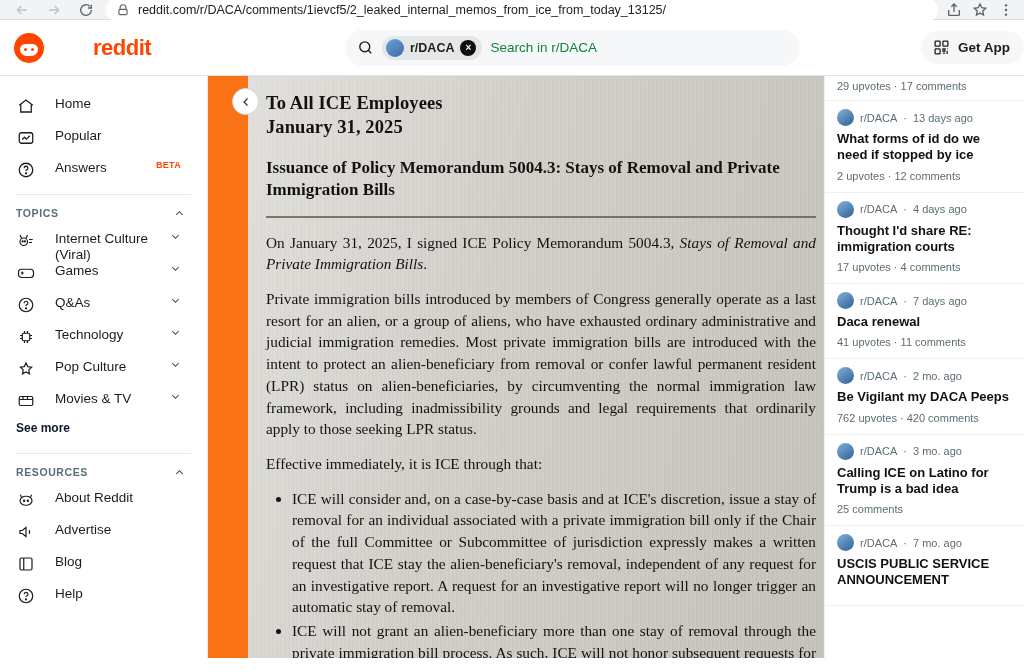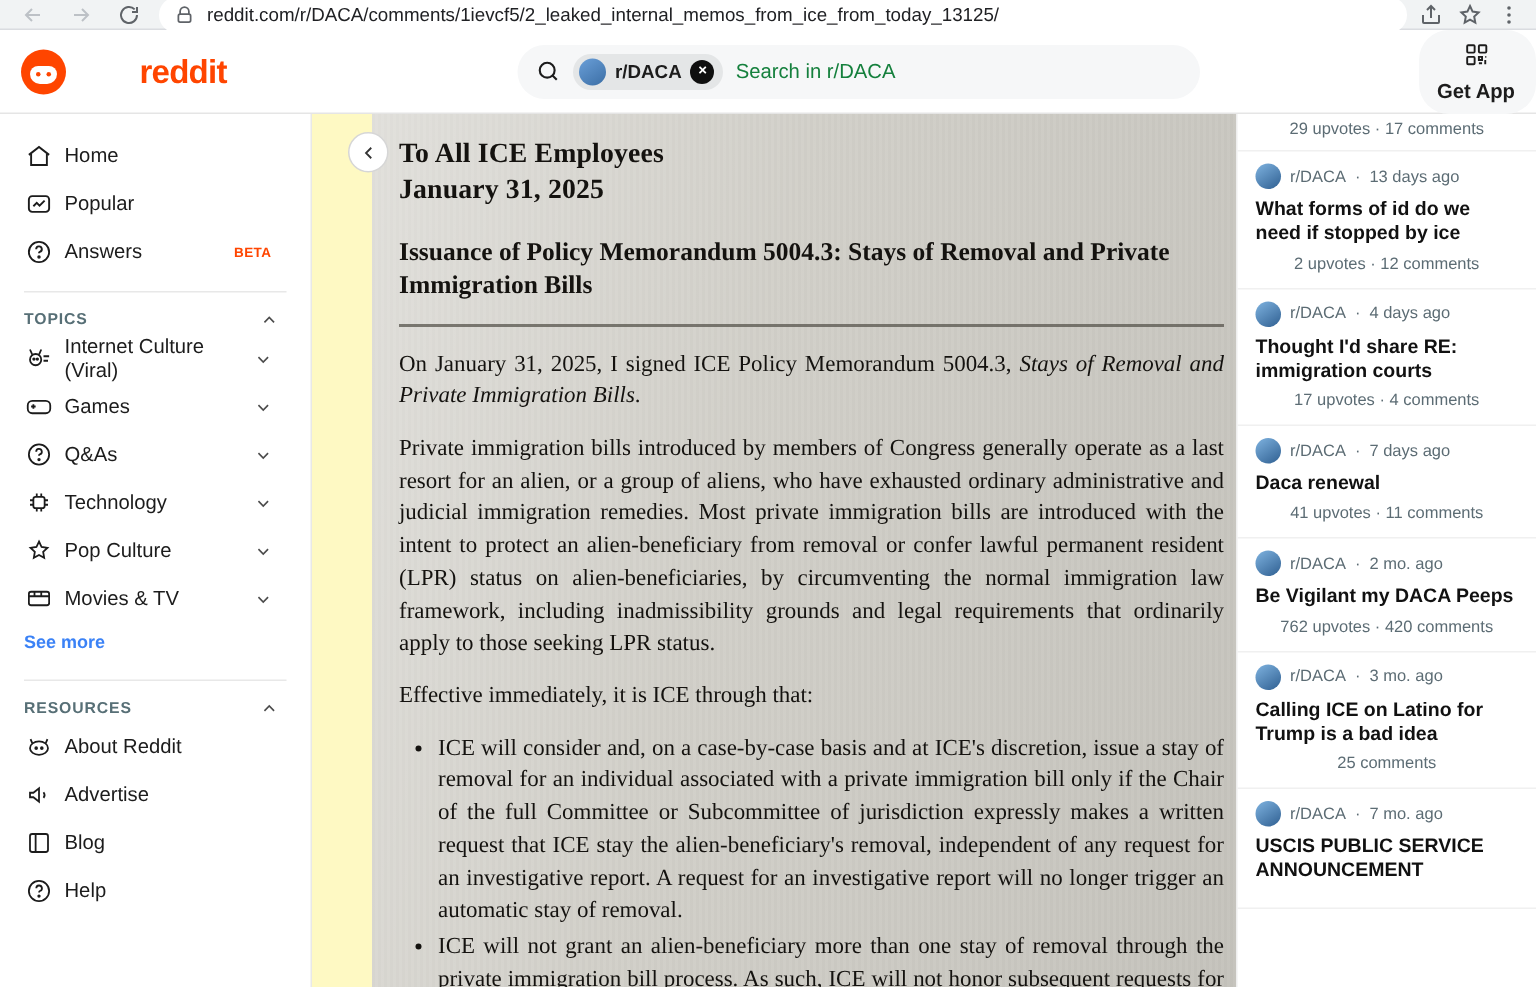"Get App" .get-app { flex-direction: column -> none }
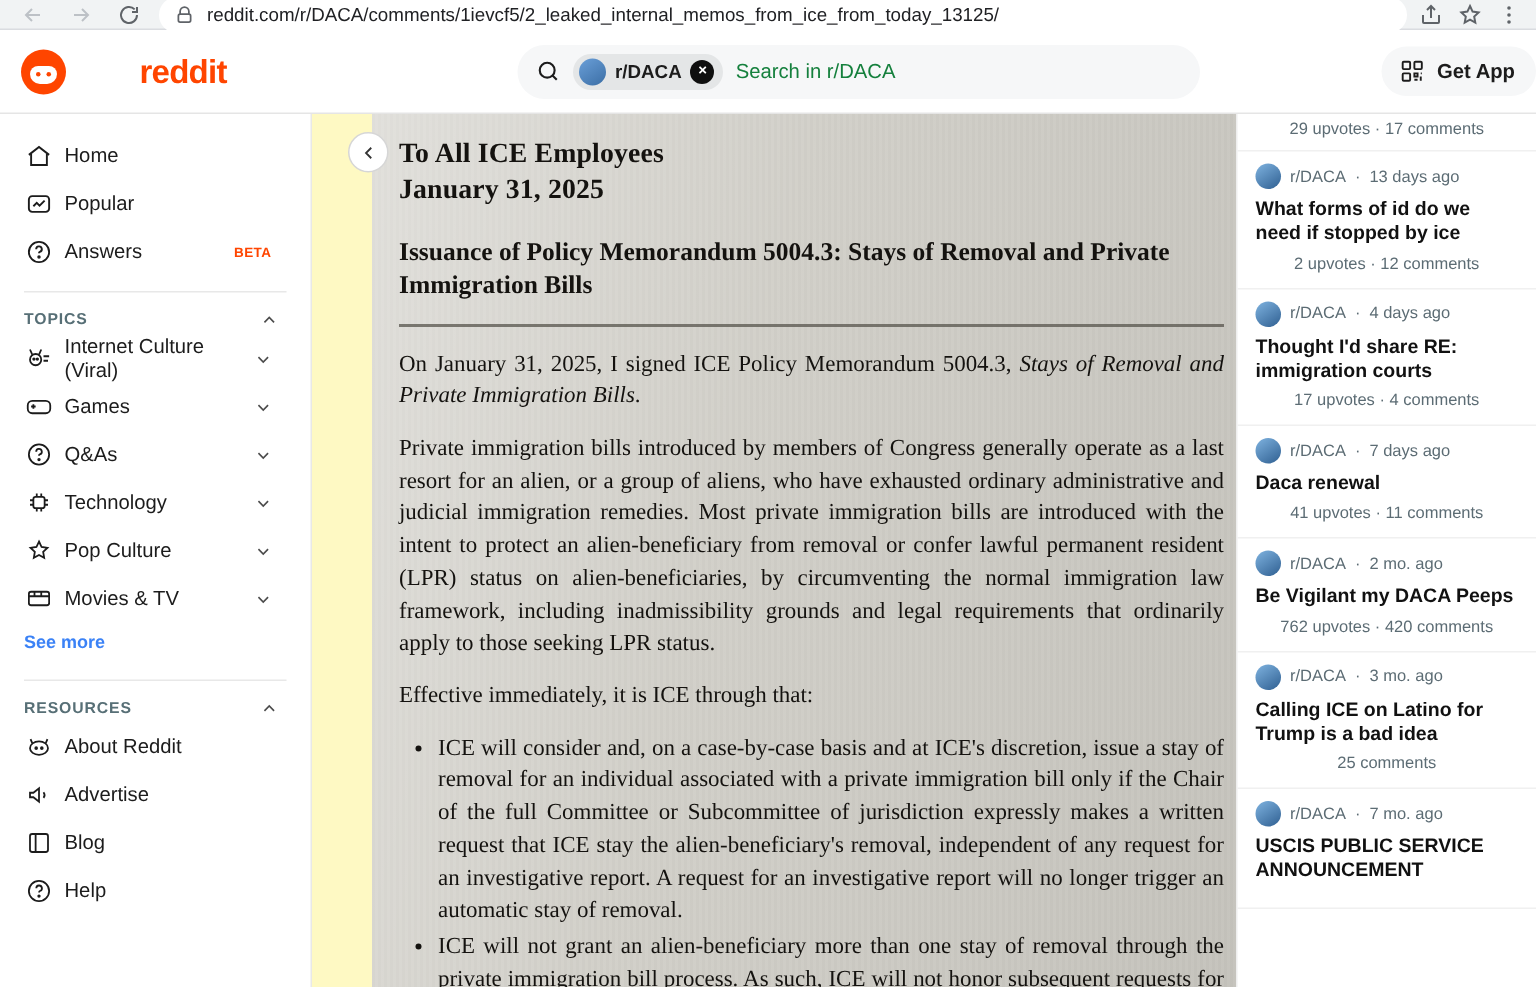"29 upvotes · 17 comments" .rail-stats { text-align: center -> none }
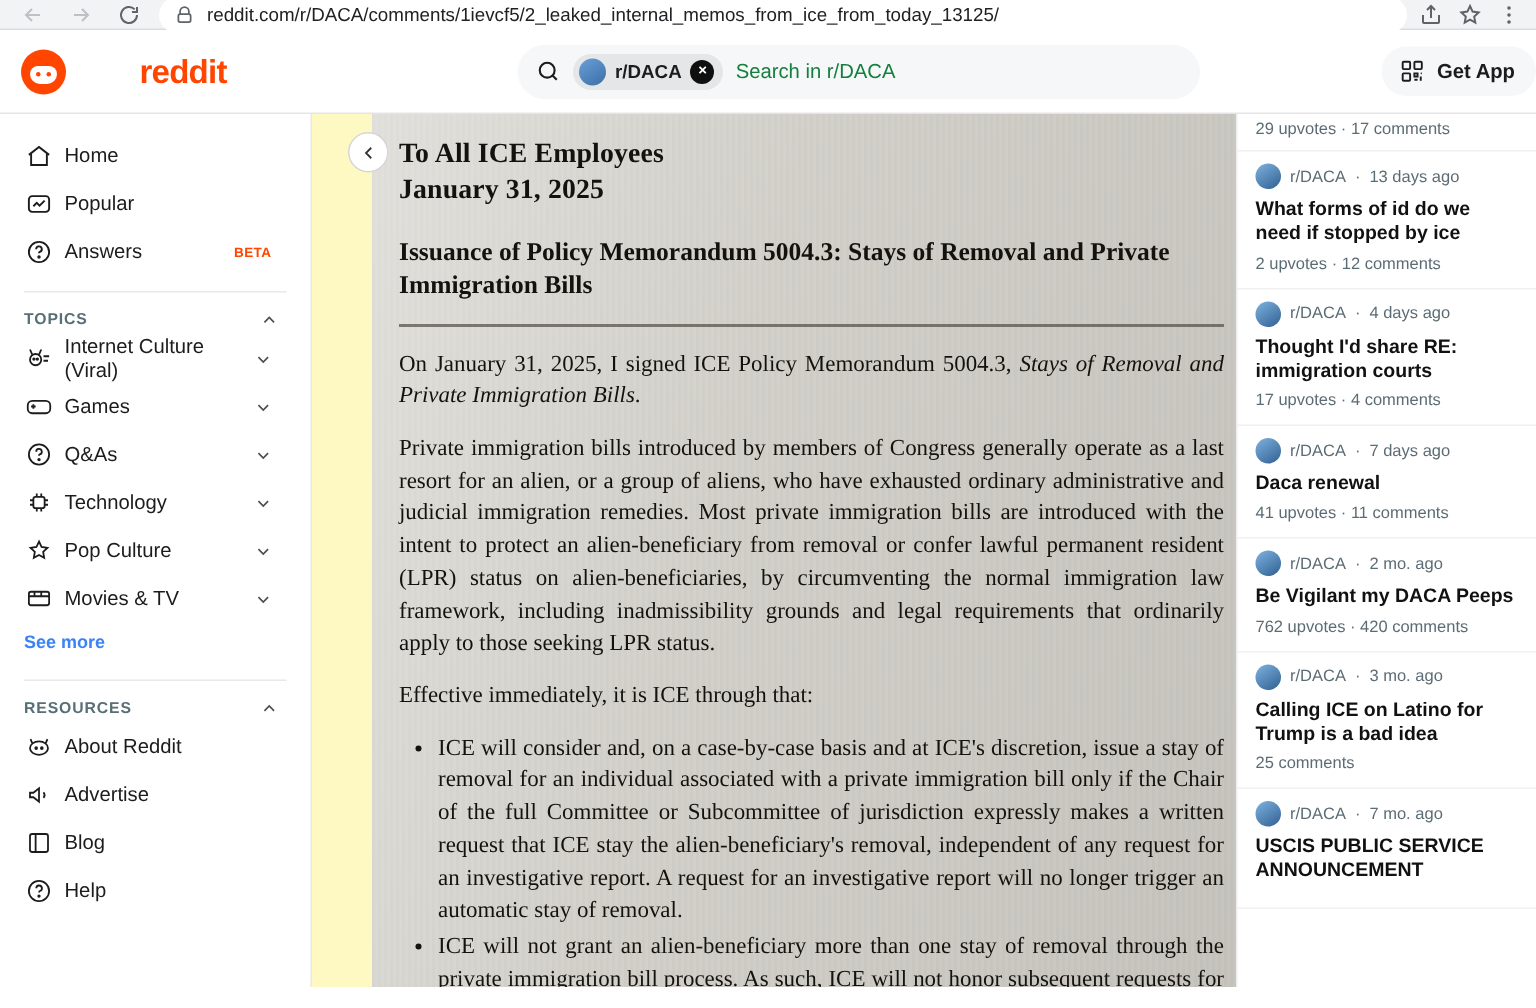"Home" .side-item { align-items: center -> none; gap: 8px -> 20px }
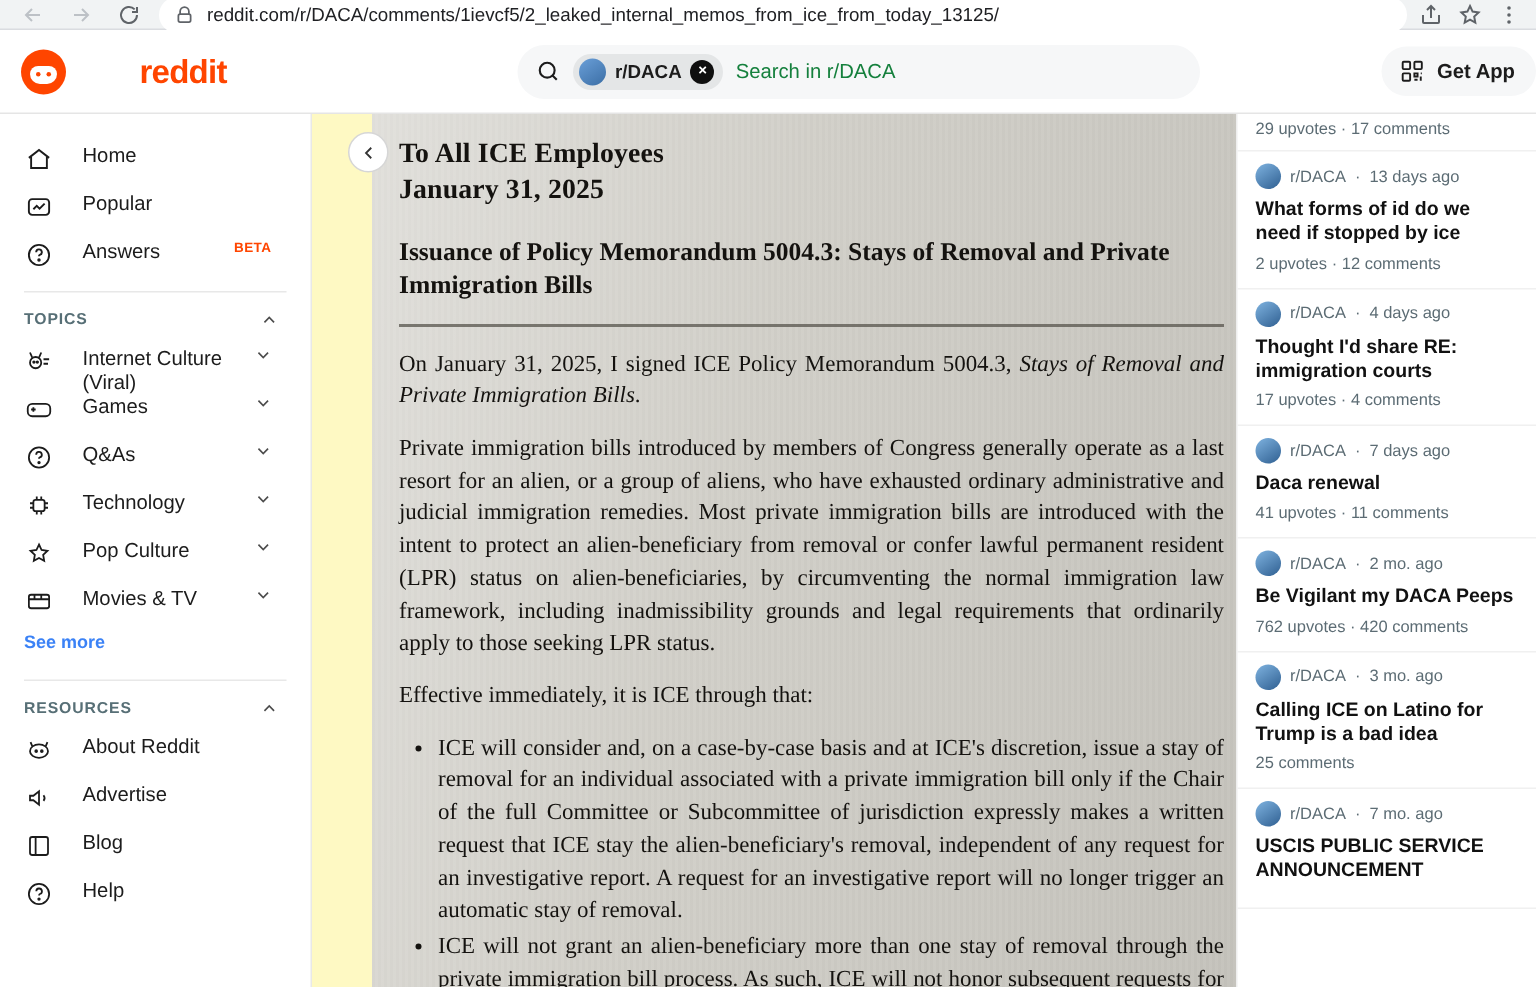"To All ICE Employees" .main-col { background: #fef9c3 -> #f97316 }
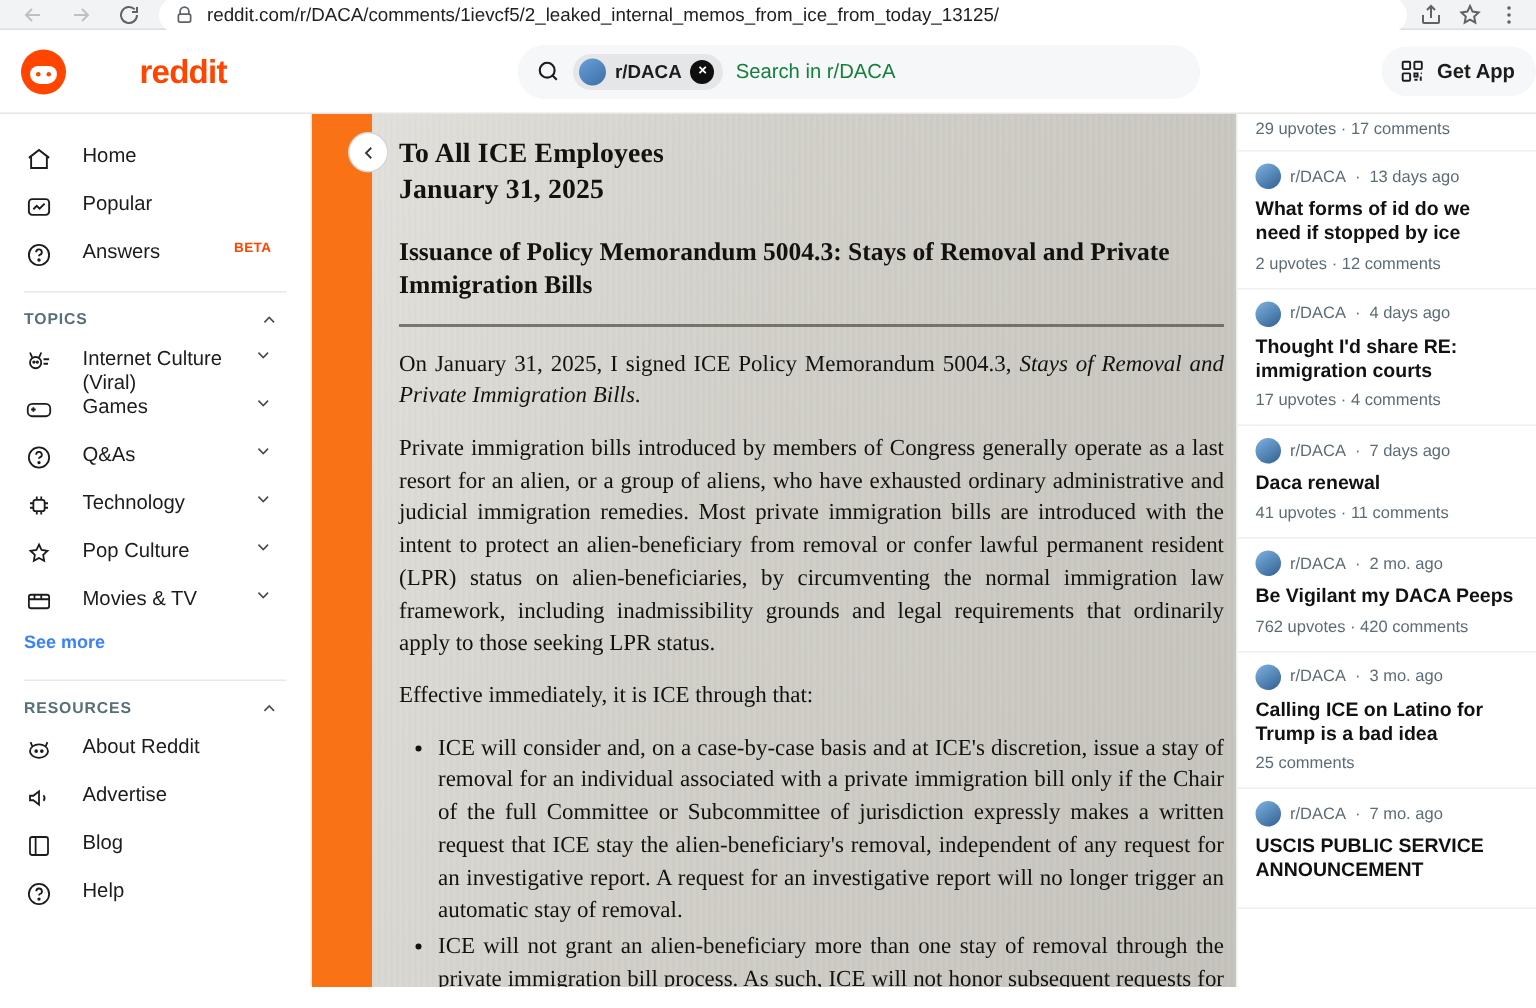"See more" .see-more { color: #3b82f6 -> #0f172a }
